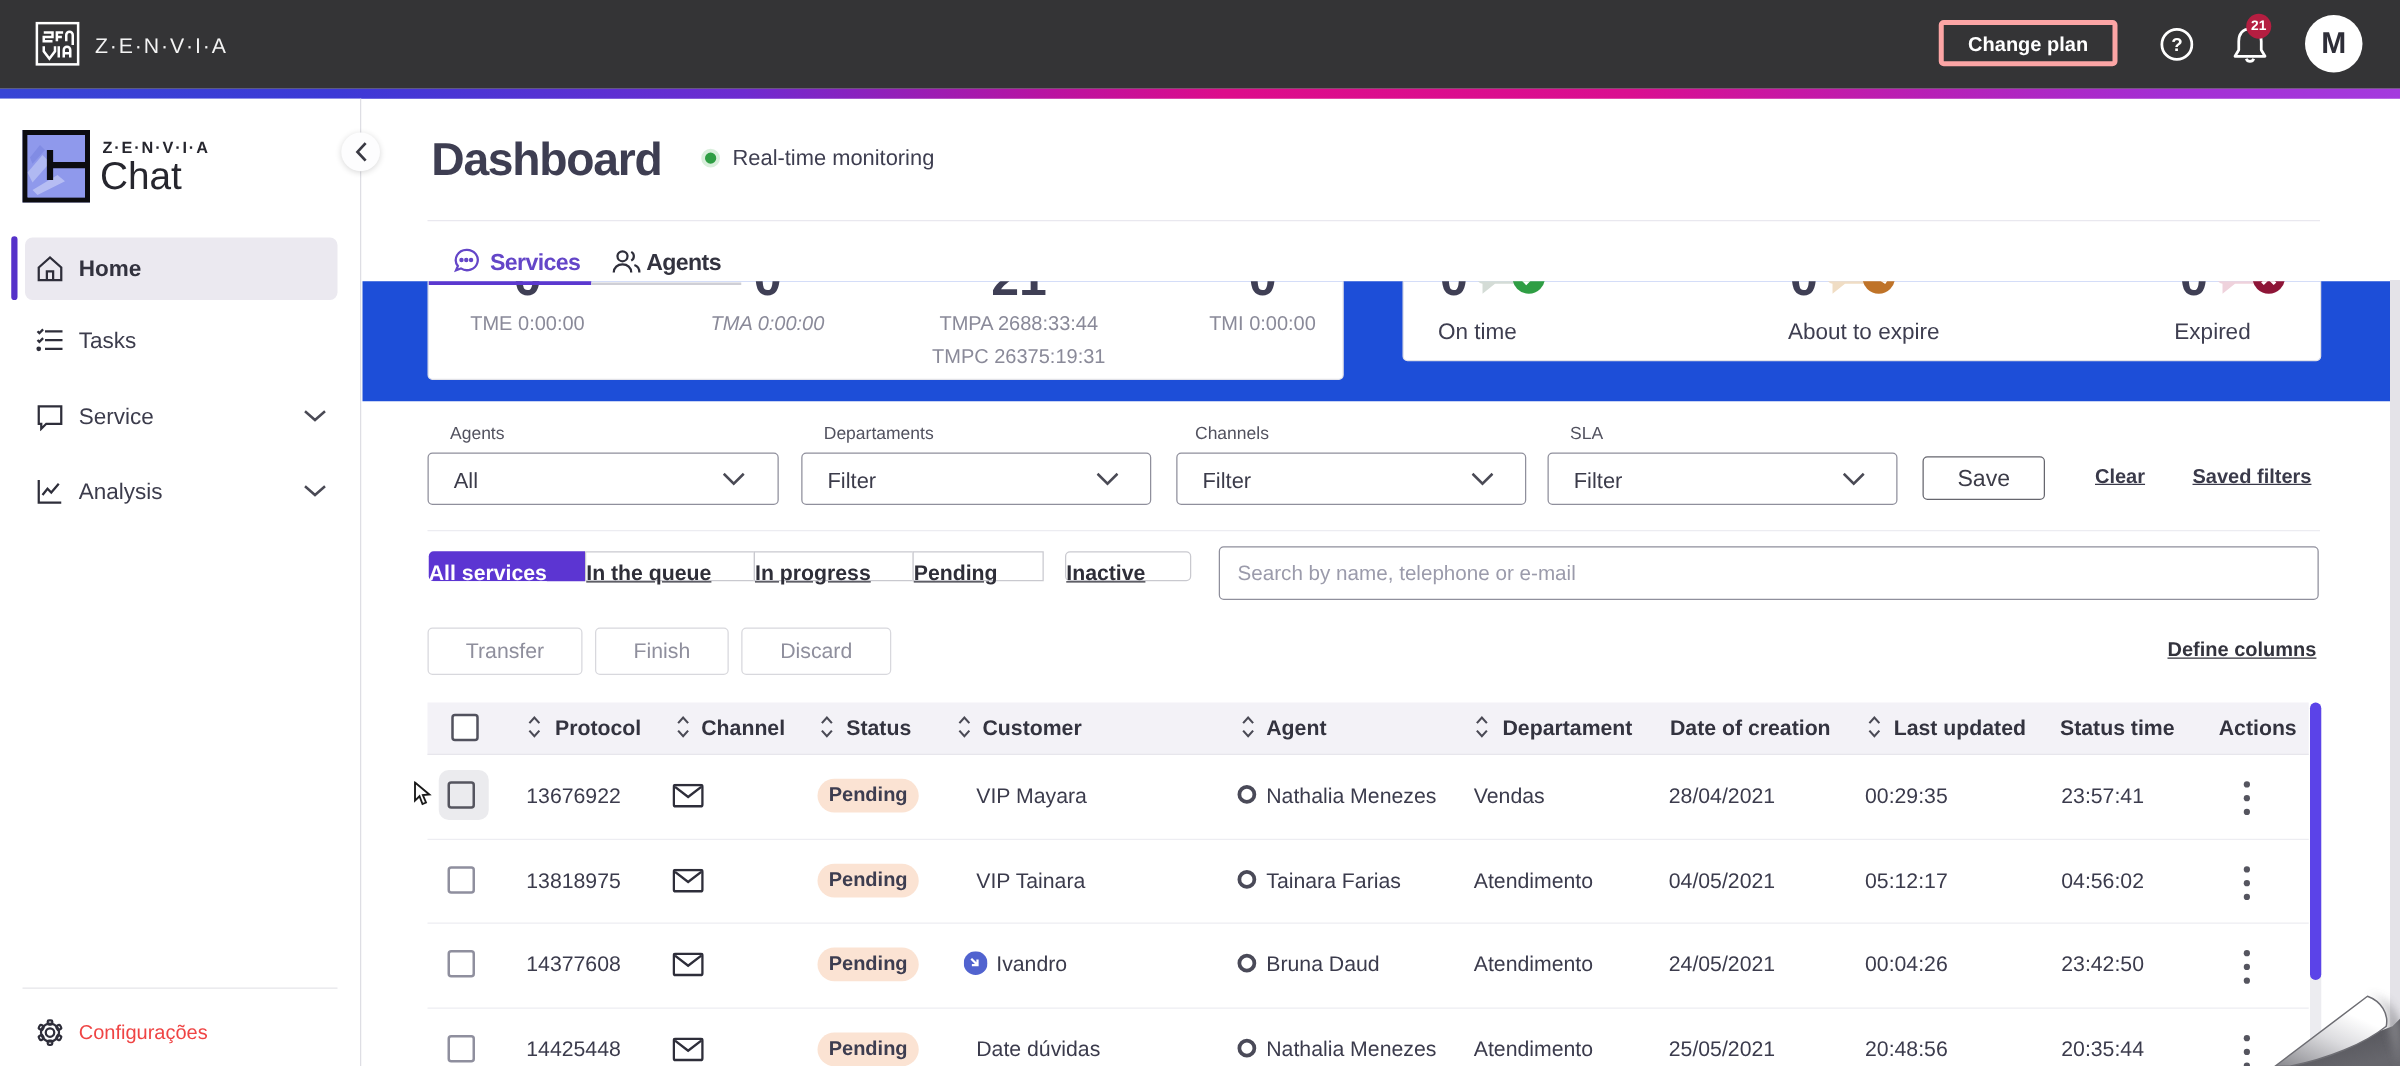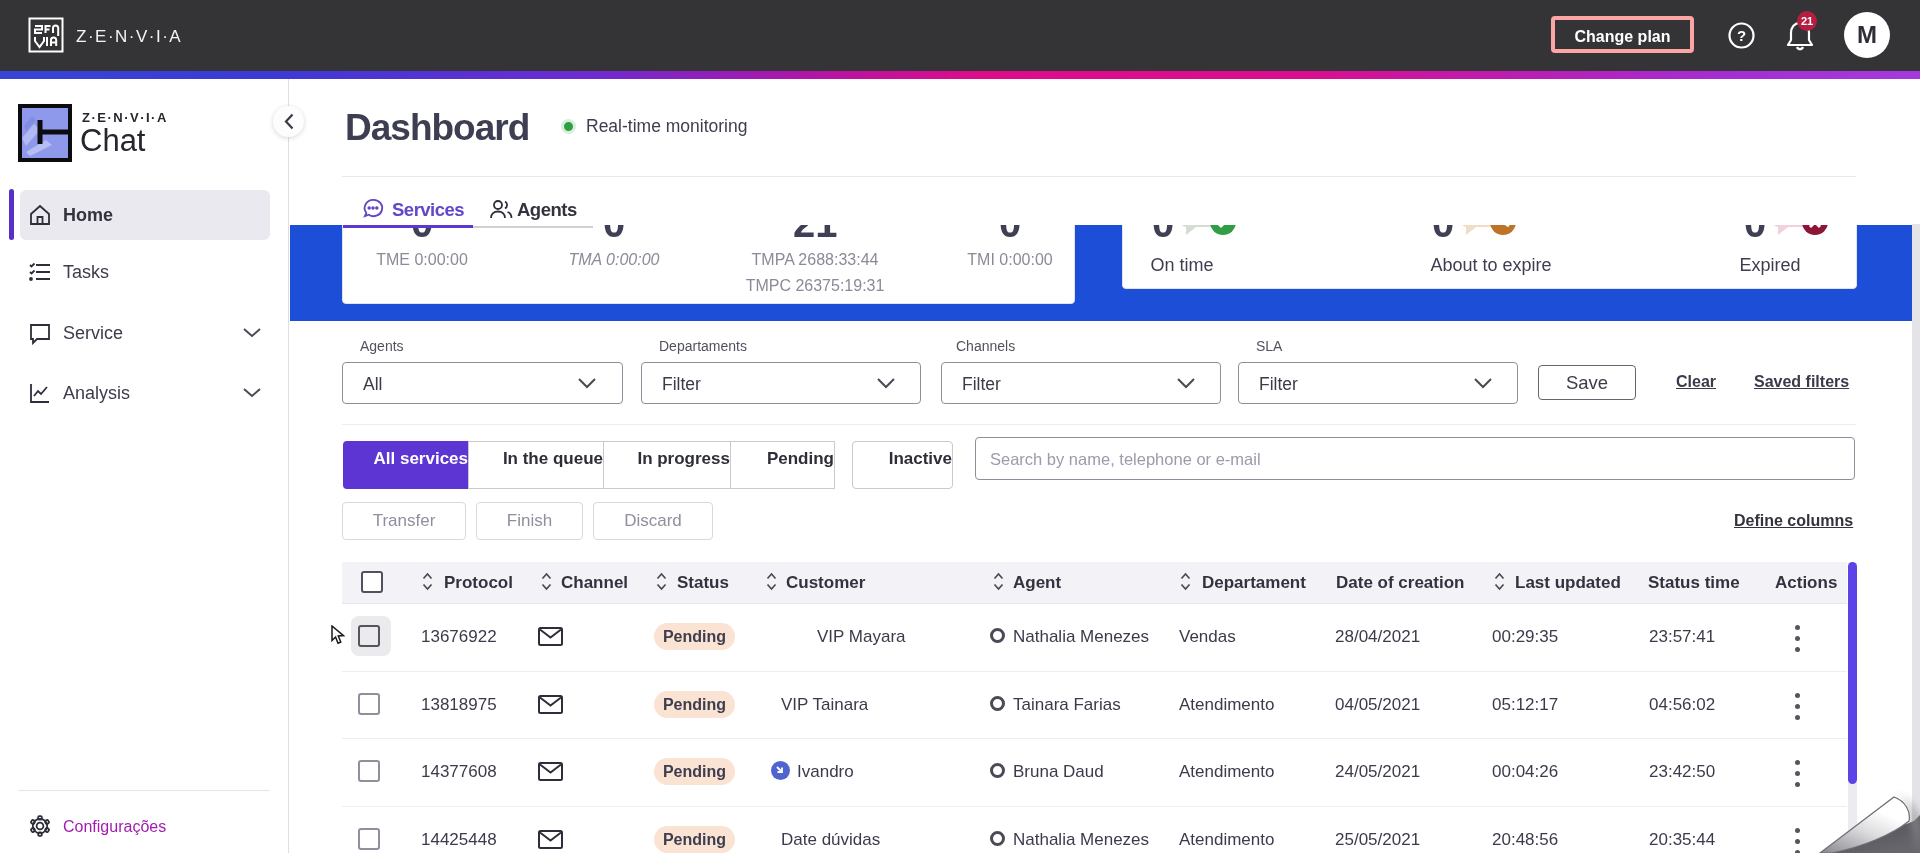"All services" .seg { height: 48px -> 24px; text-align: right -> left; text-decoration: none -> underline }
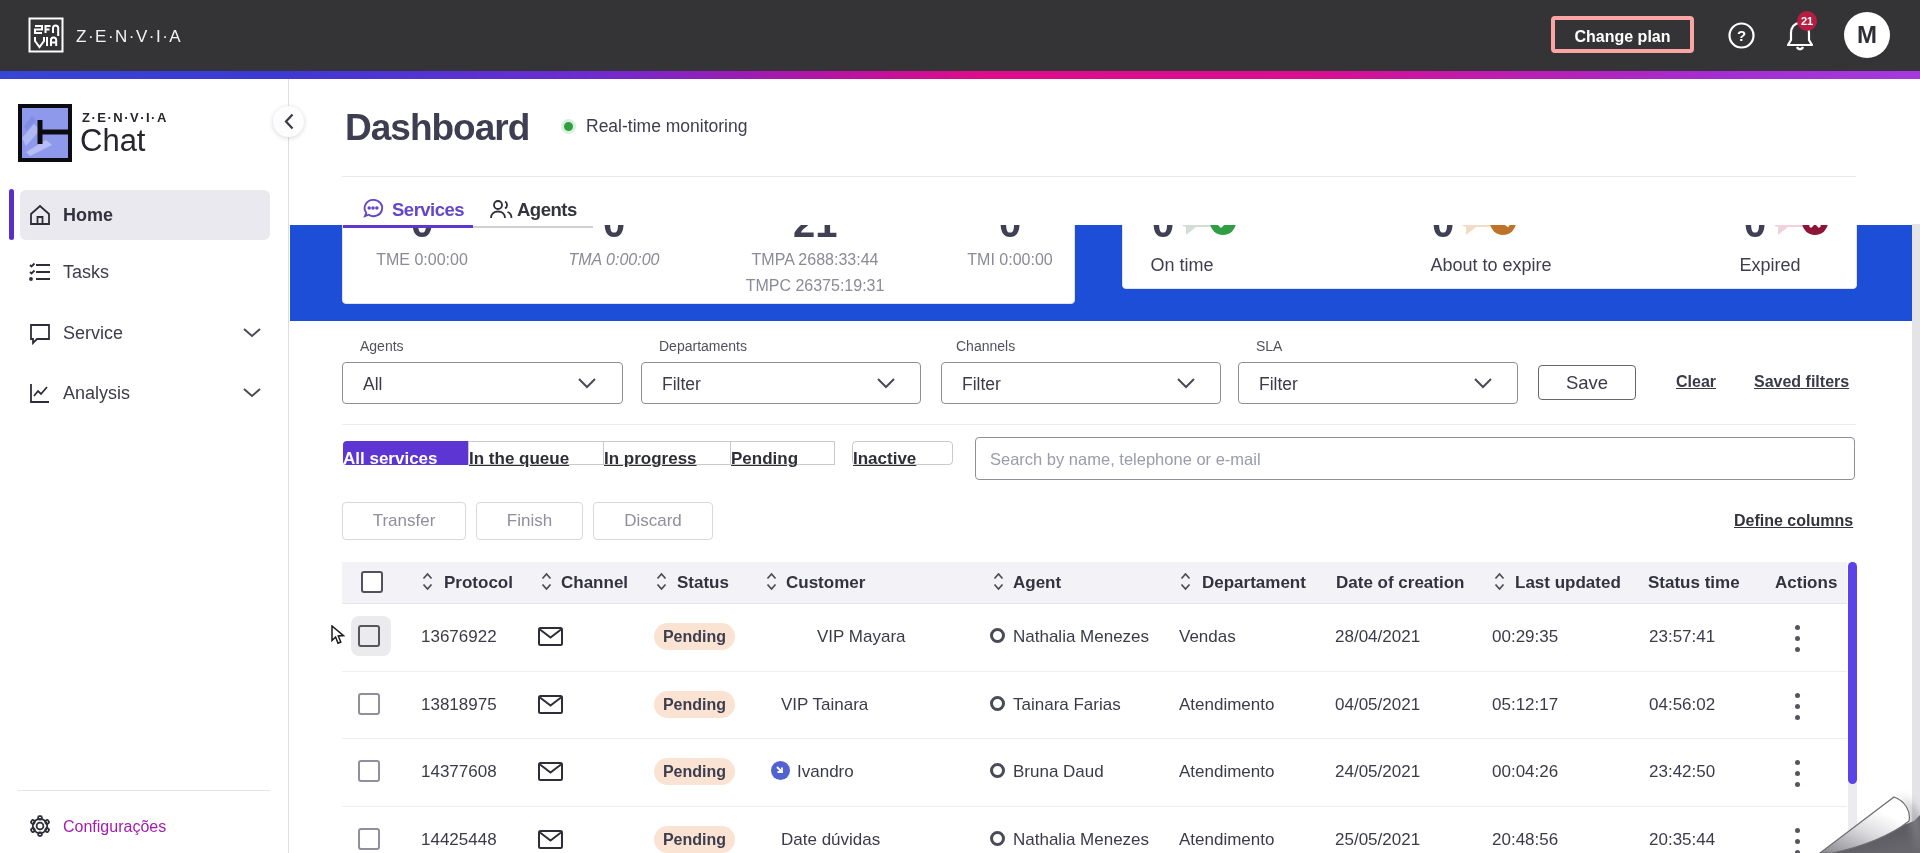"VIP Mayara" div.td { margin-left: 36px -> none }
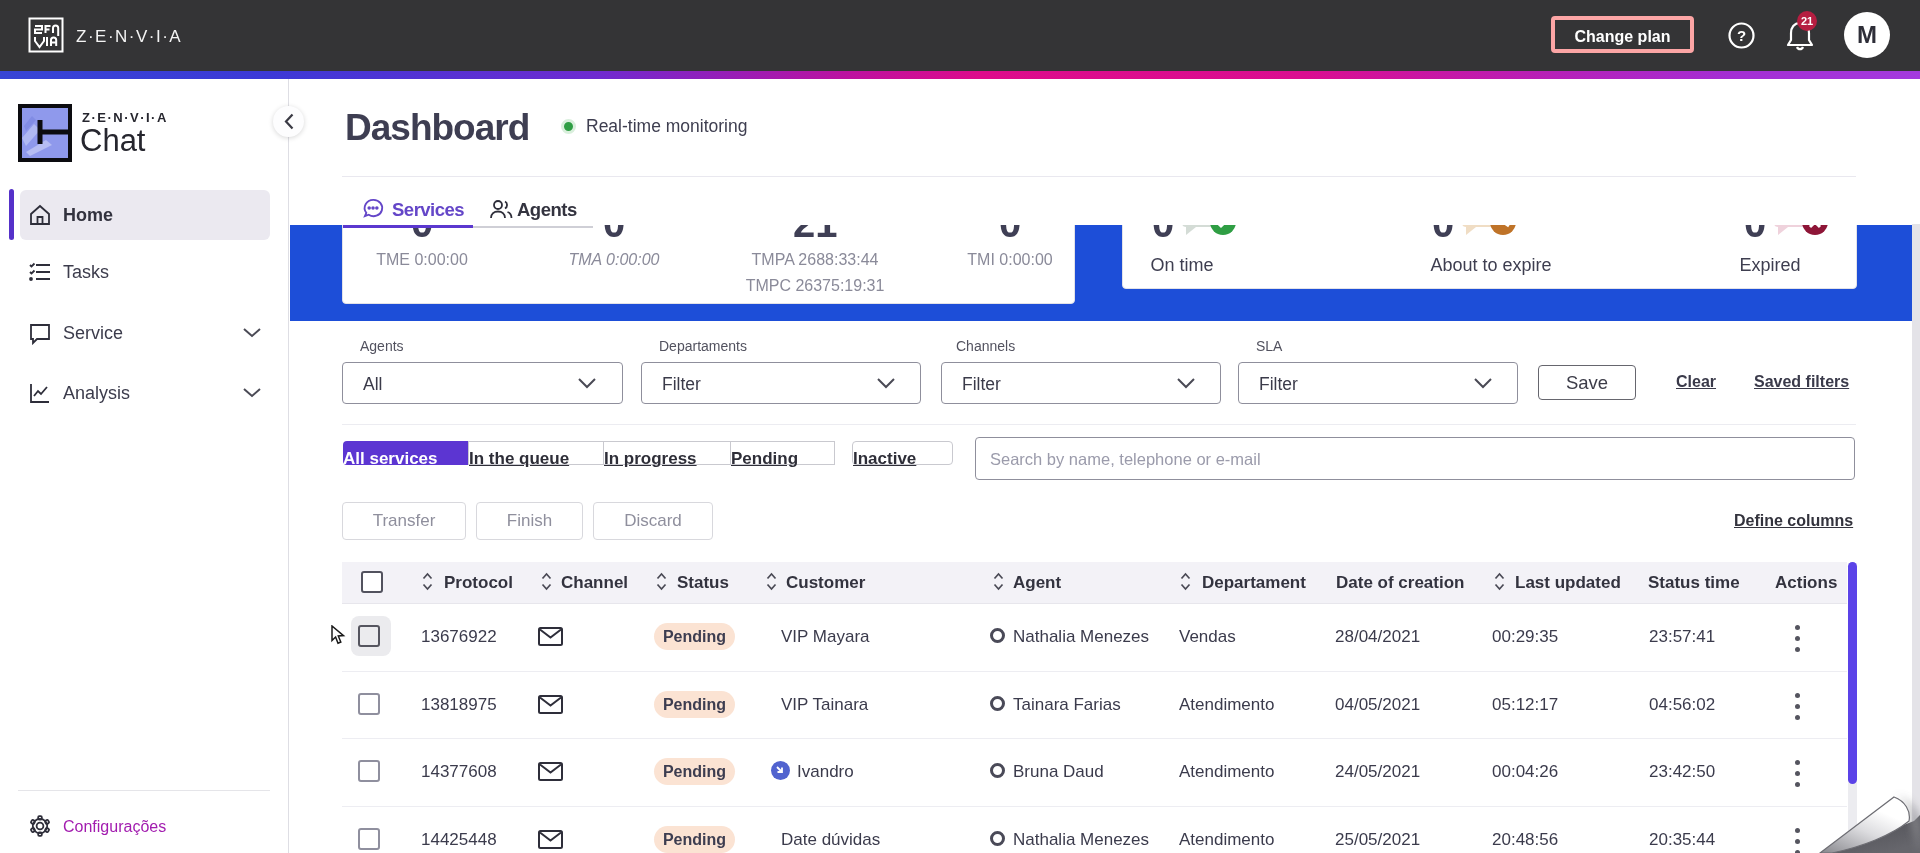"Configurações" div.abs { color: #a21caf -> #ef4444 }
